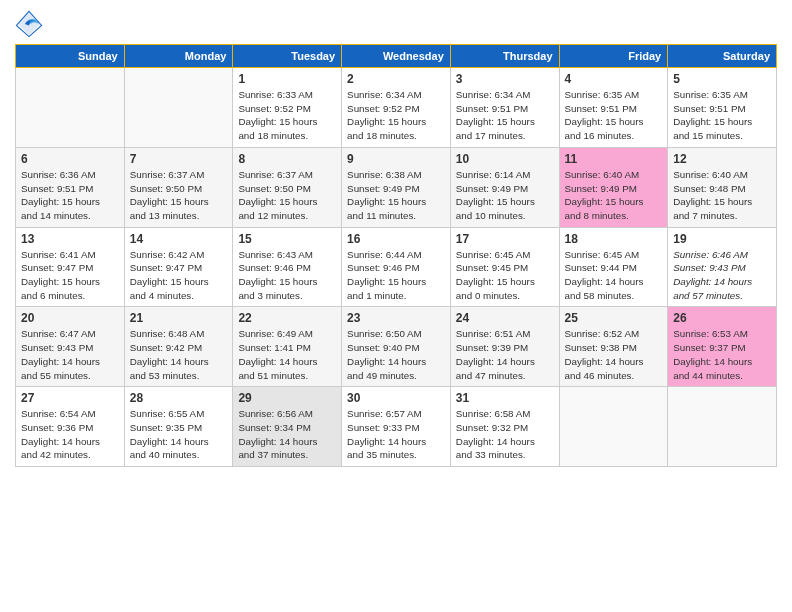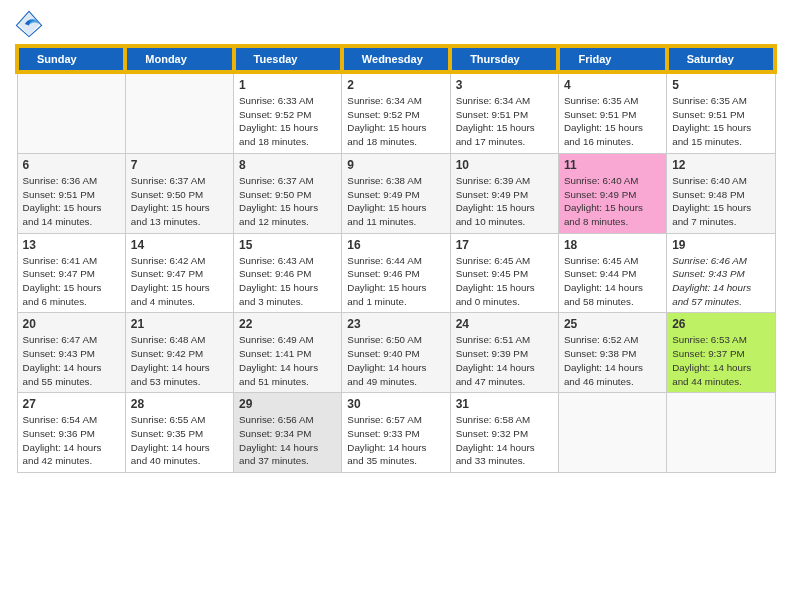"Sunday" thead th { border: 4px solid #eab308 -> 1px solid #eab308; padding: 5px 18px -> 5px 6px; text-align: left -> right }
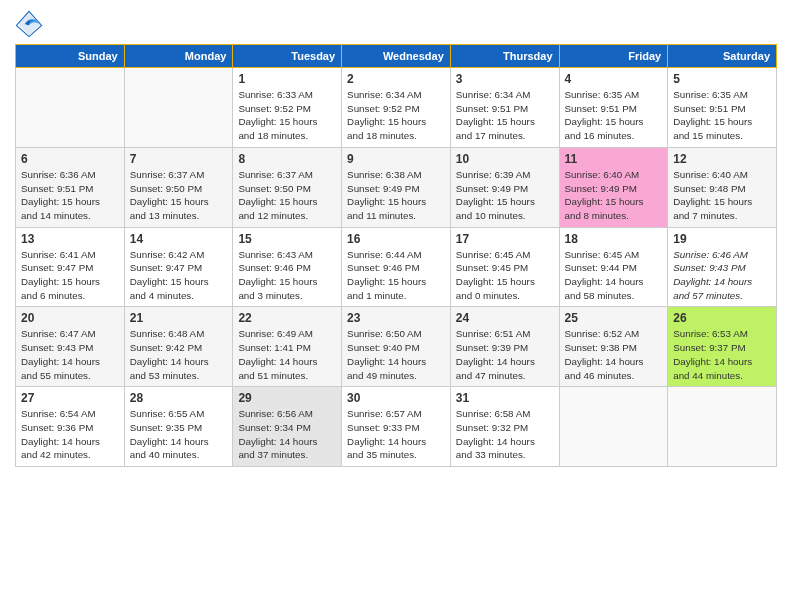"Sunrise: 6:39 AM" div.day-info { text: 6:39 -> 6:14 }
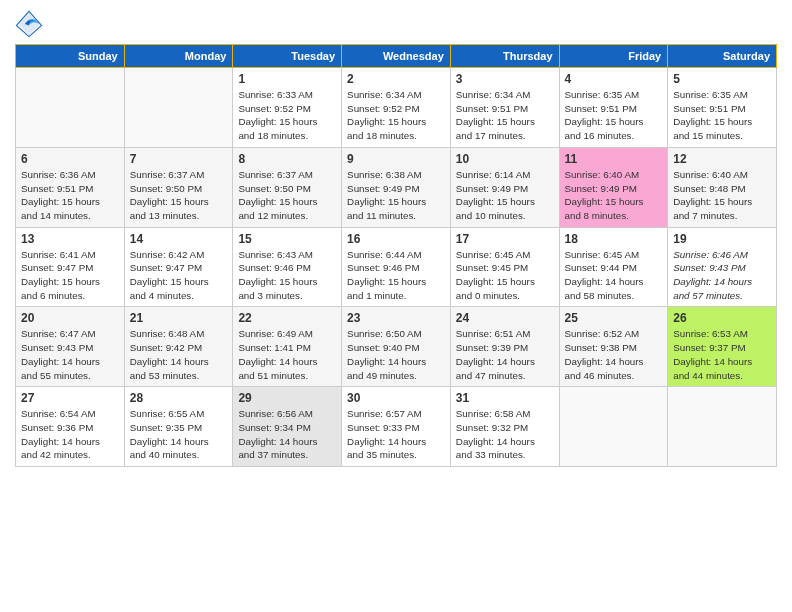"26" td { background-color: #bef264 -> #f9a8d4 }
